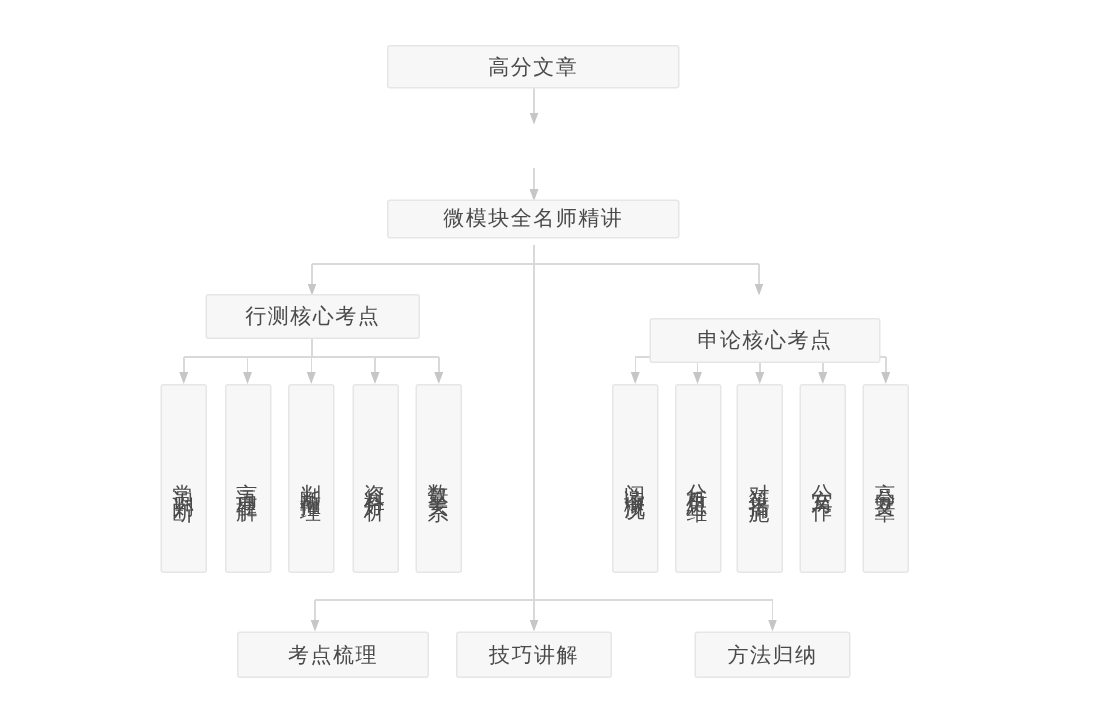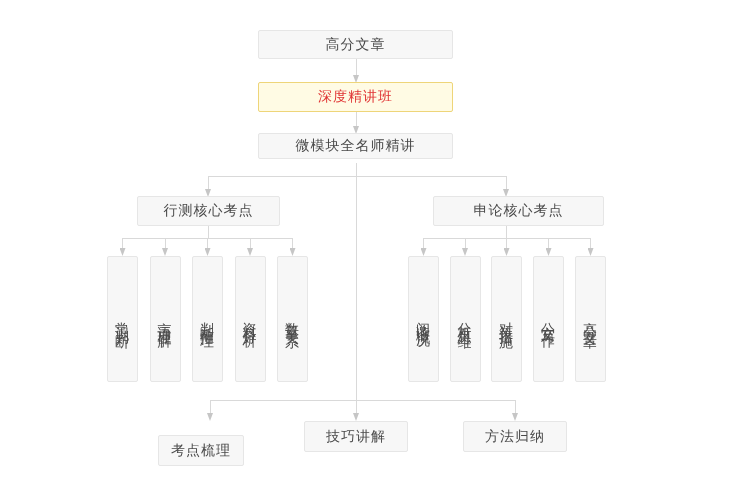"深度精讲班" div.node { html: <div>深度精讲班</div> -> none }
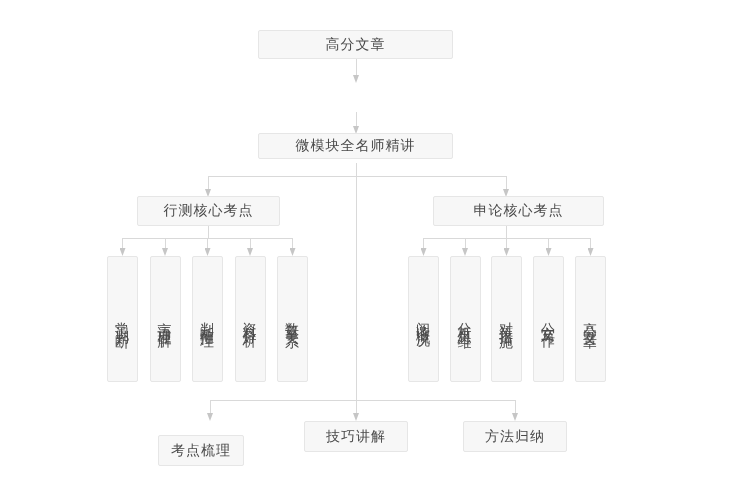"申论核心考点" div.node { top: 196px -> 212px; width: 171px -> 154px }
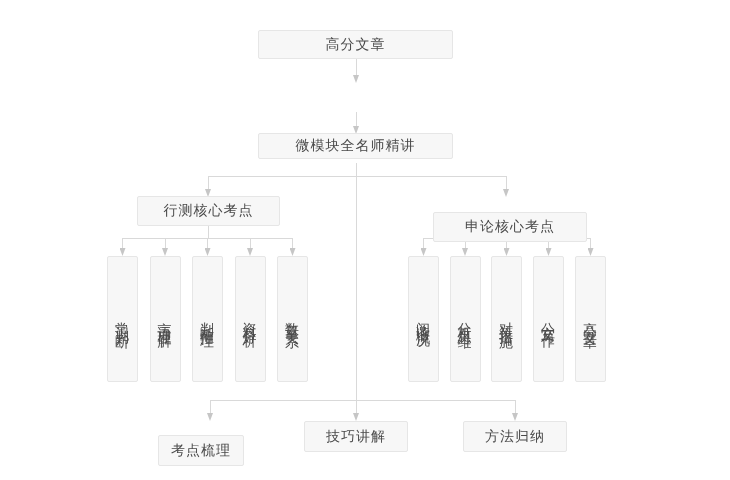"考点梳理" div.node { top: 435px -> 421px; width: 86px -> 128px }
